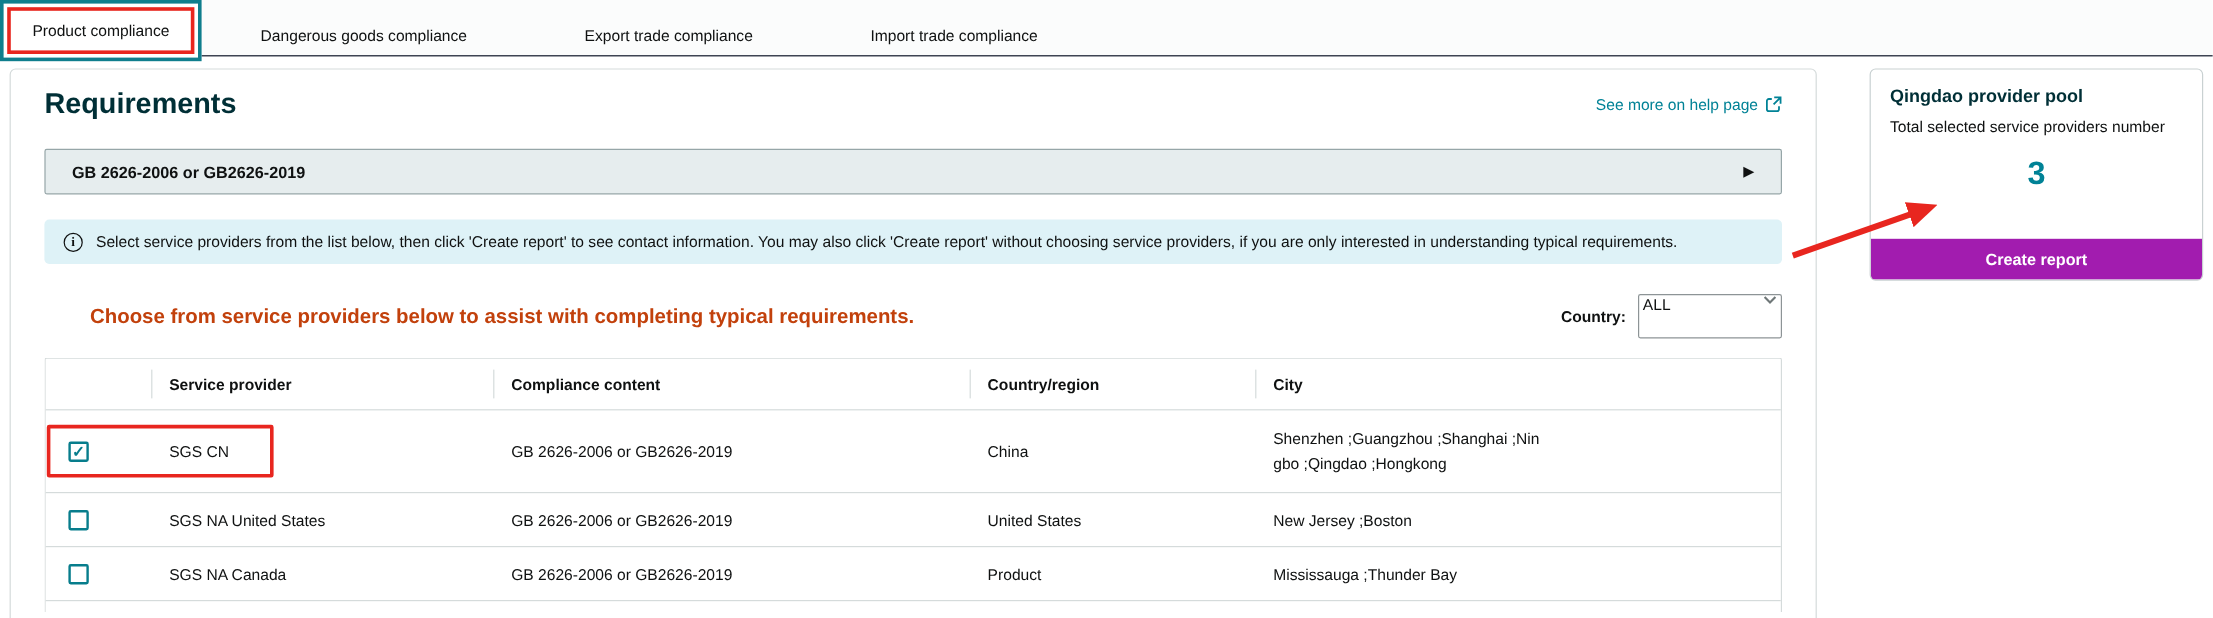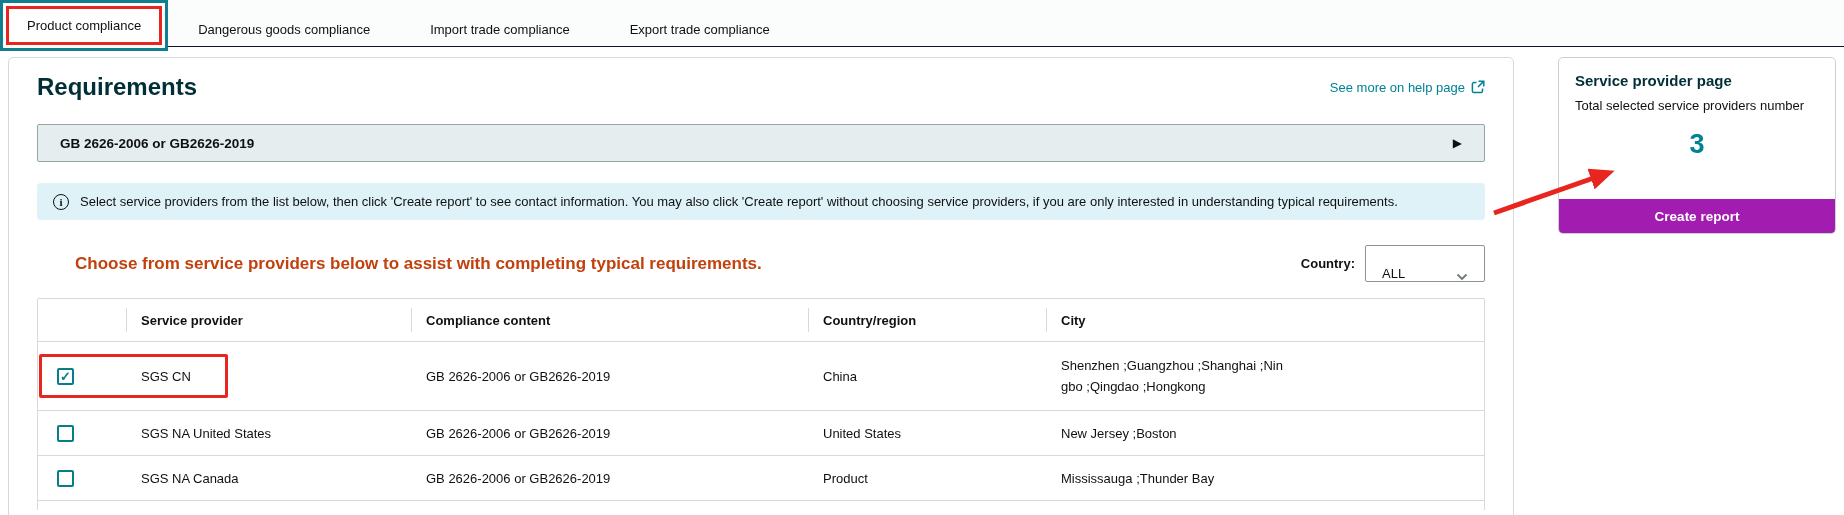"Dangerous goods compliance" .tab { padding: 0 30px -> 0 49px }
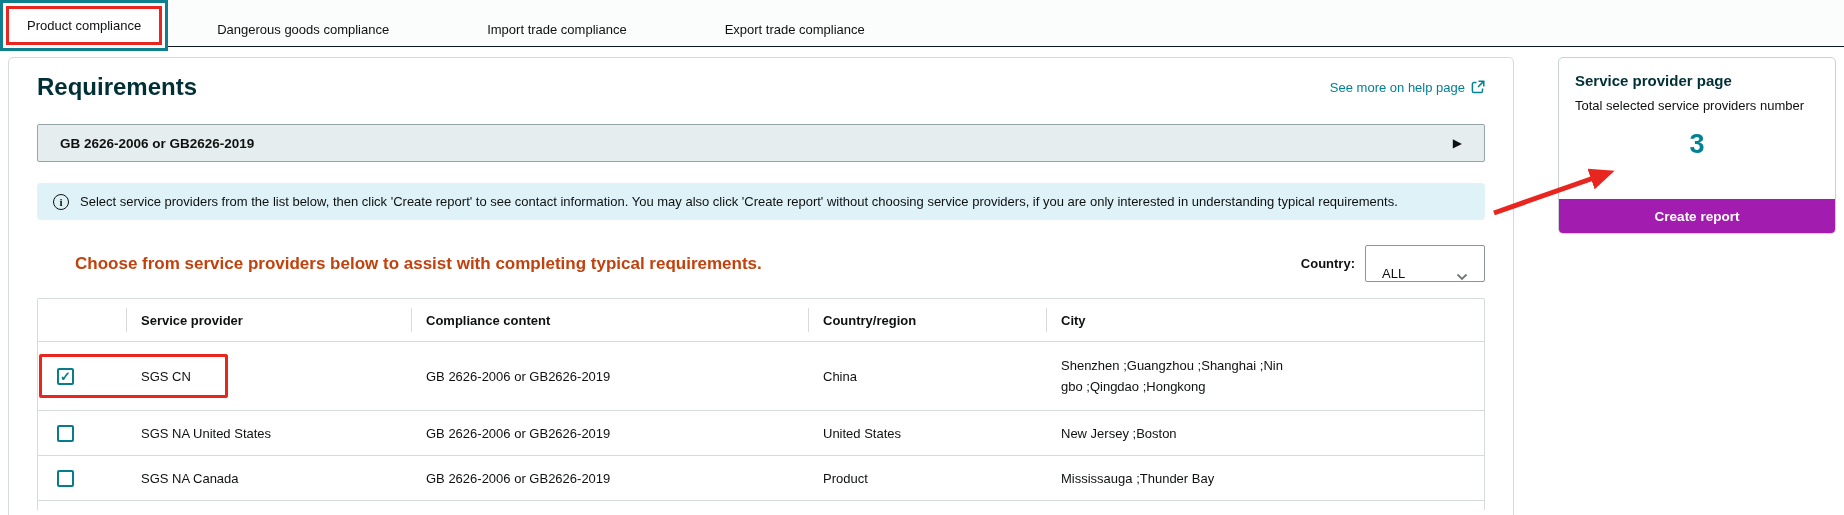"Import trade compliance" div.tab { order: before "Export trade compliance" -> after "Export trade compliance" }
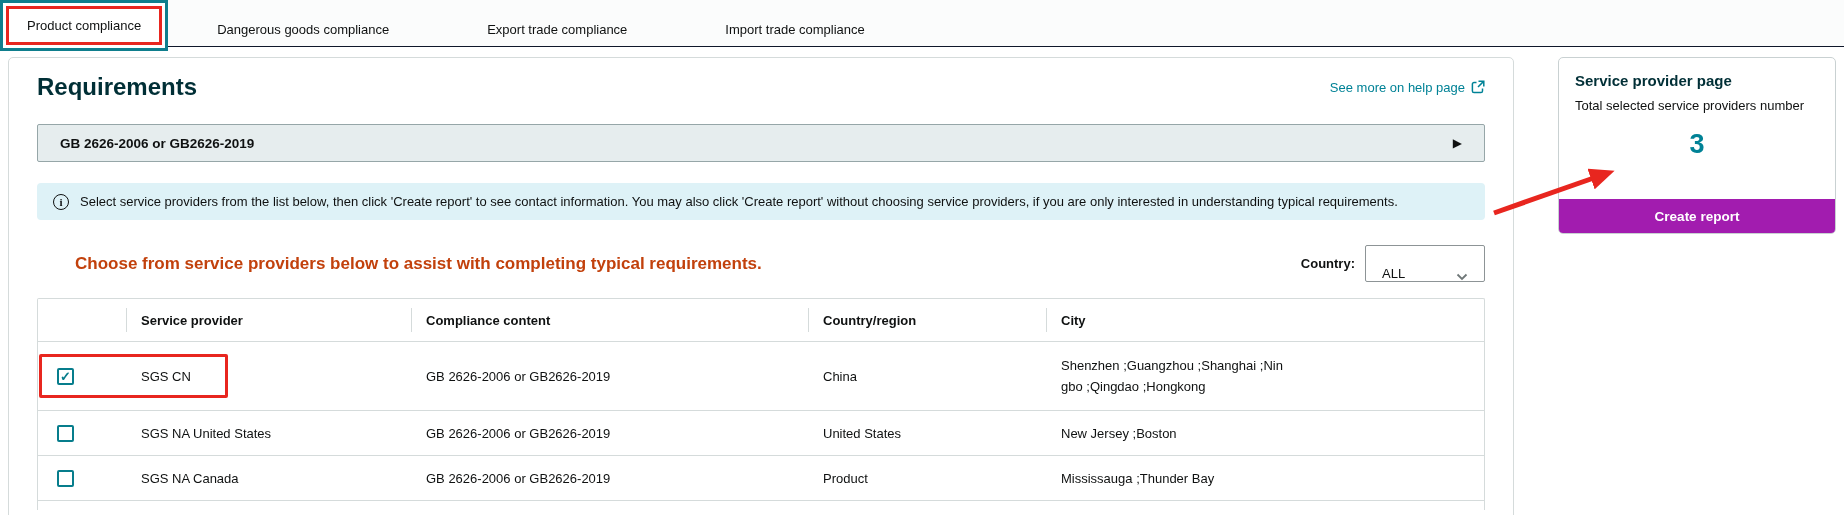"Service provider page" div.side-title { text: Service provider page -> Qingdao provider pool }
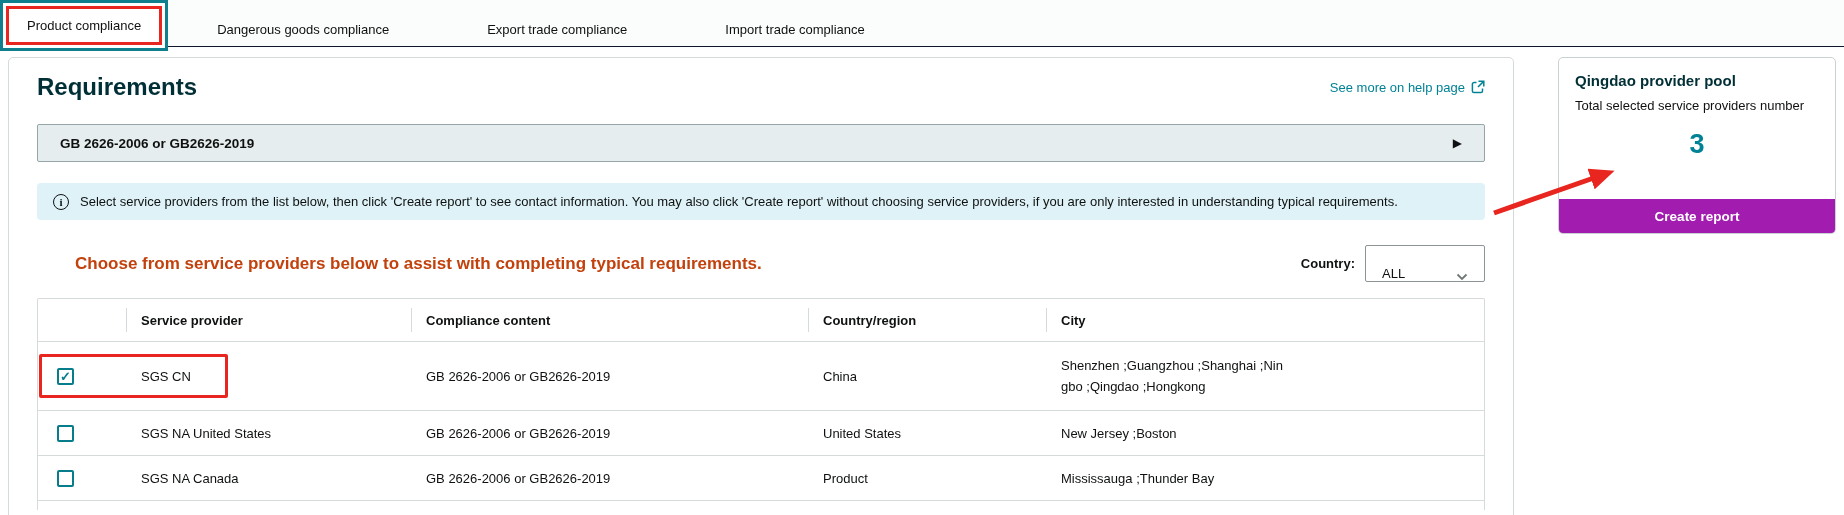"ALL" .select-box { align-items: flex-end -> flex-start; padding: 0 16px -> 0 3px }
